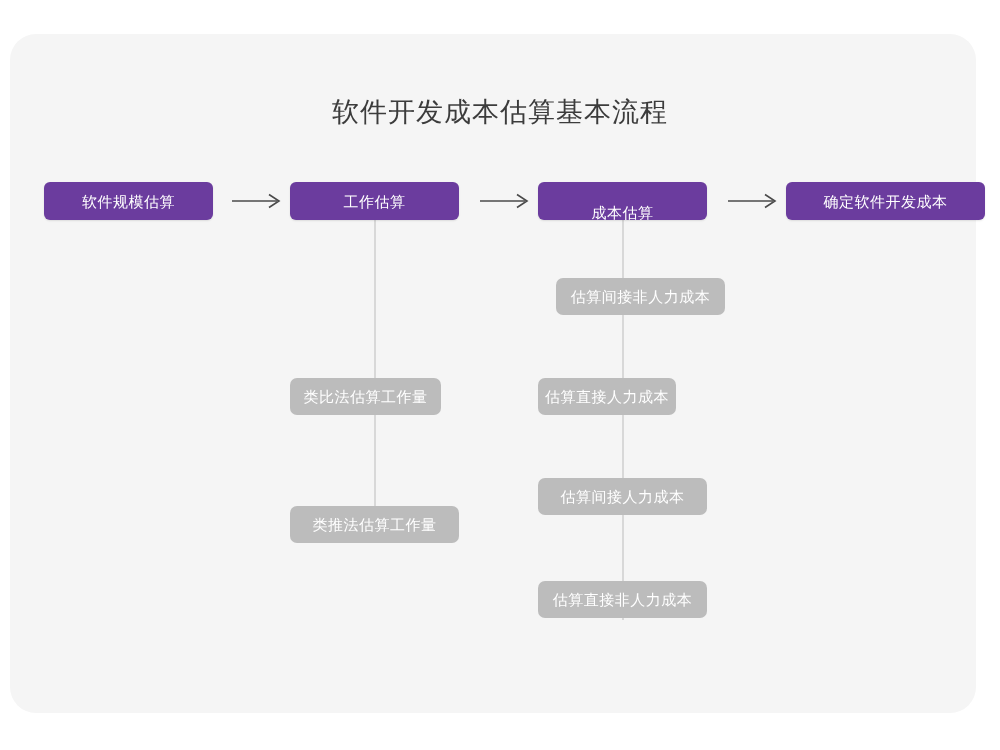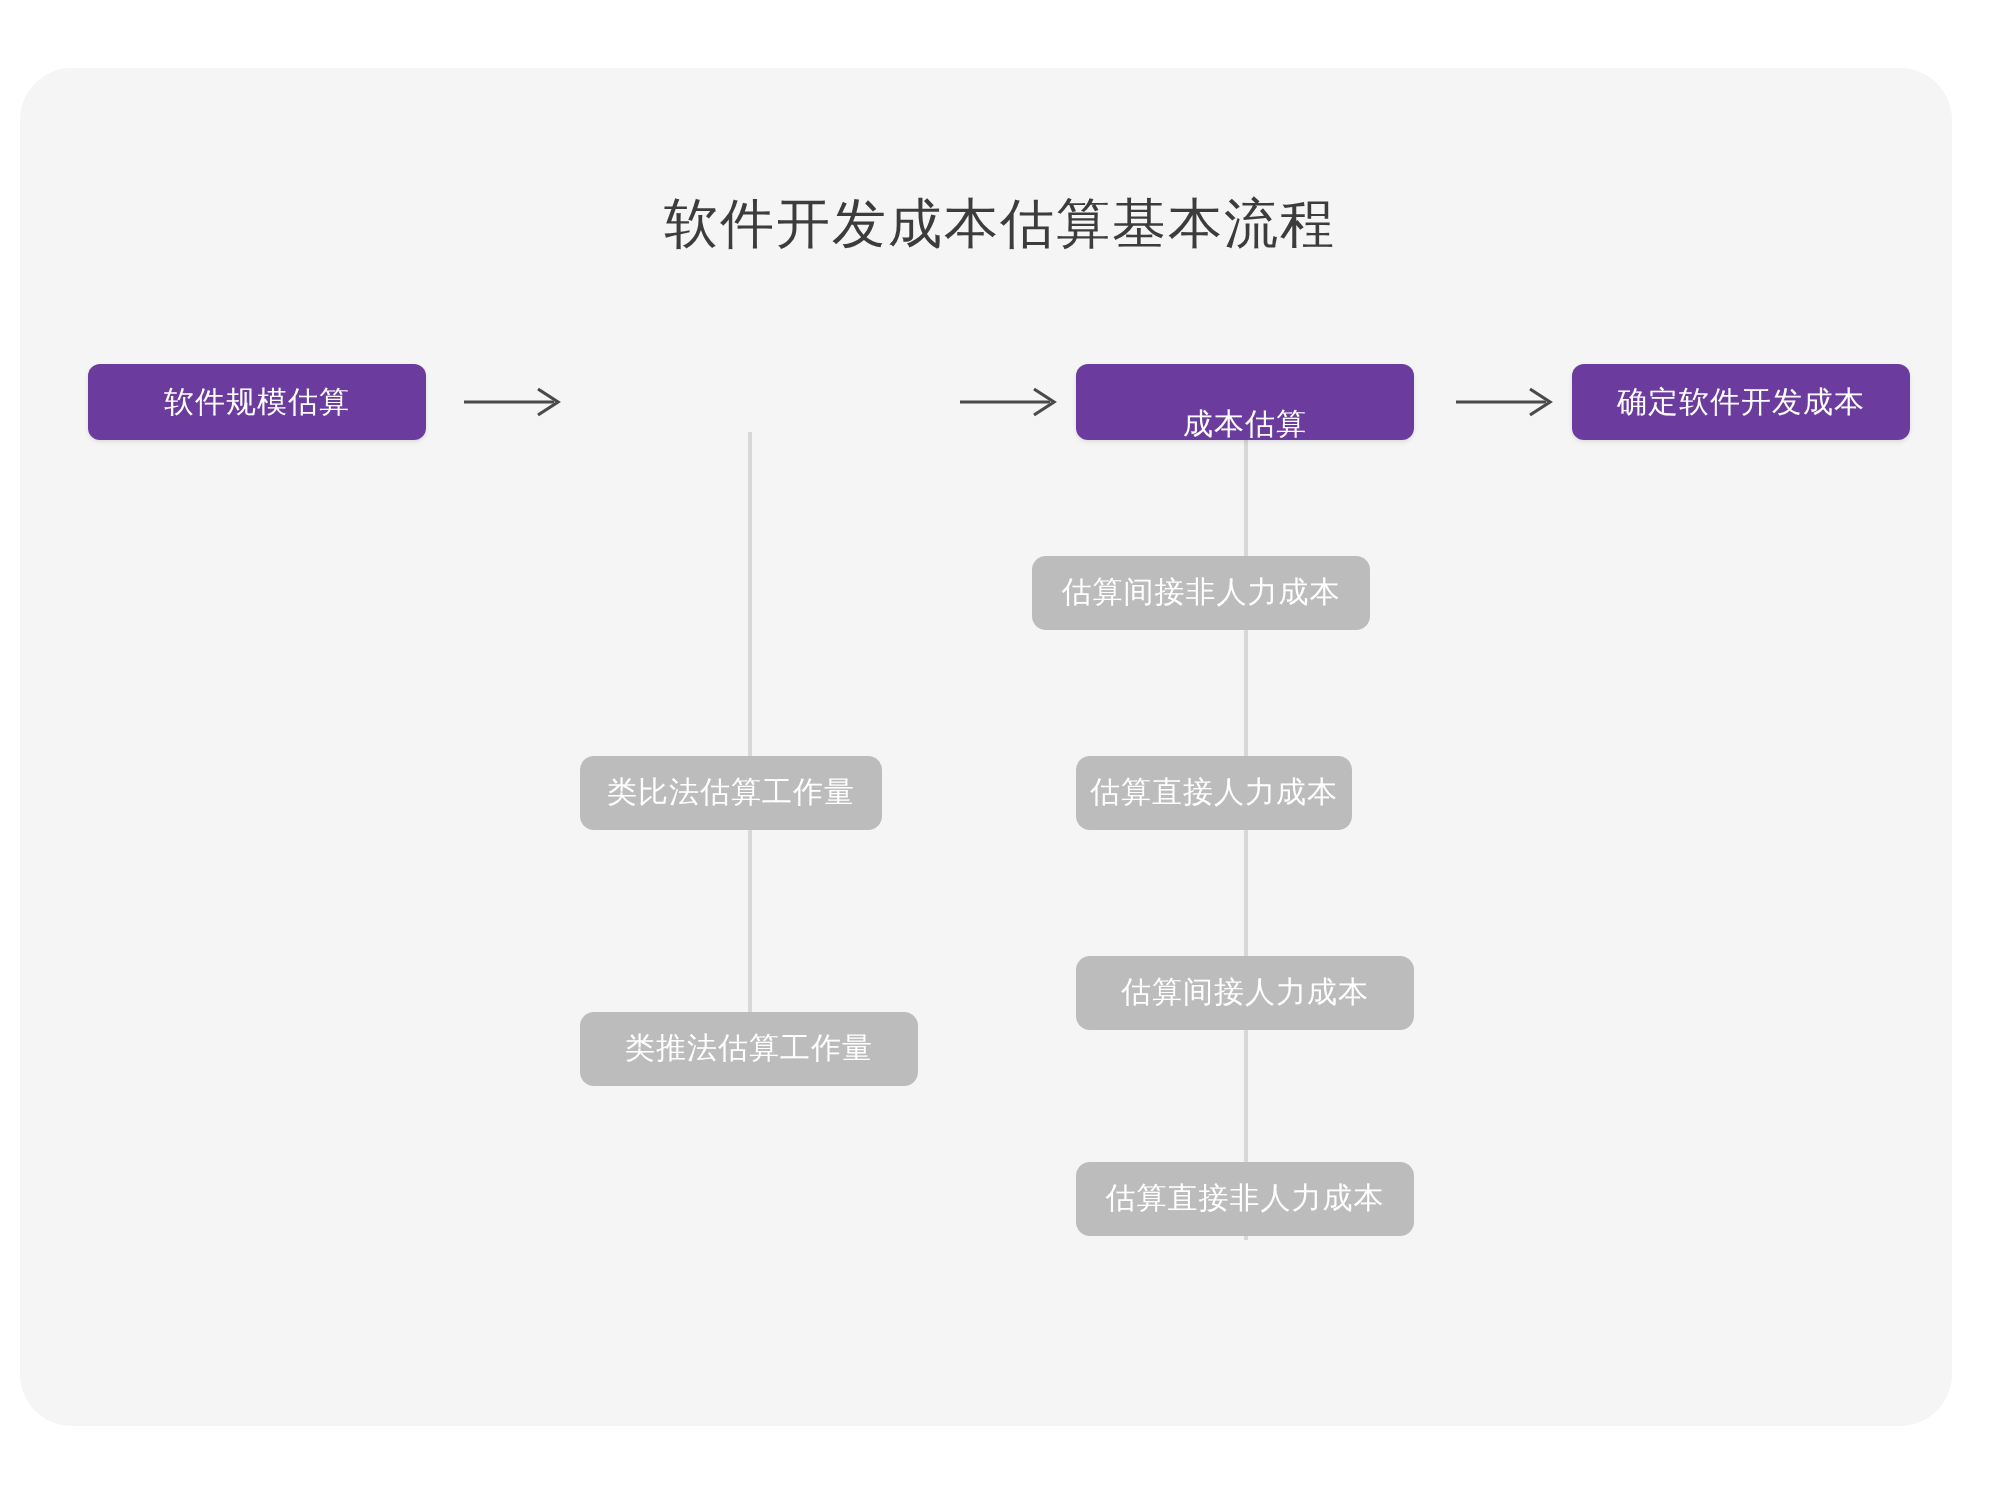"工作估算" div.node { html: none -> <div> <span>工作估算</span> </div> }
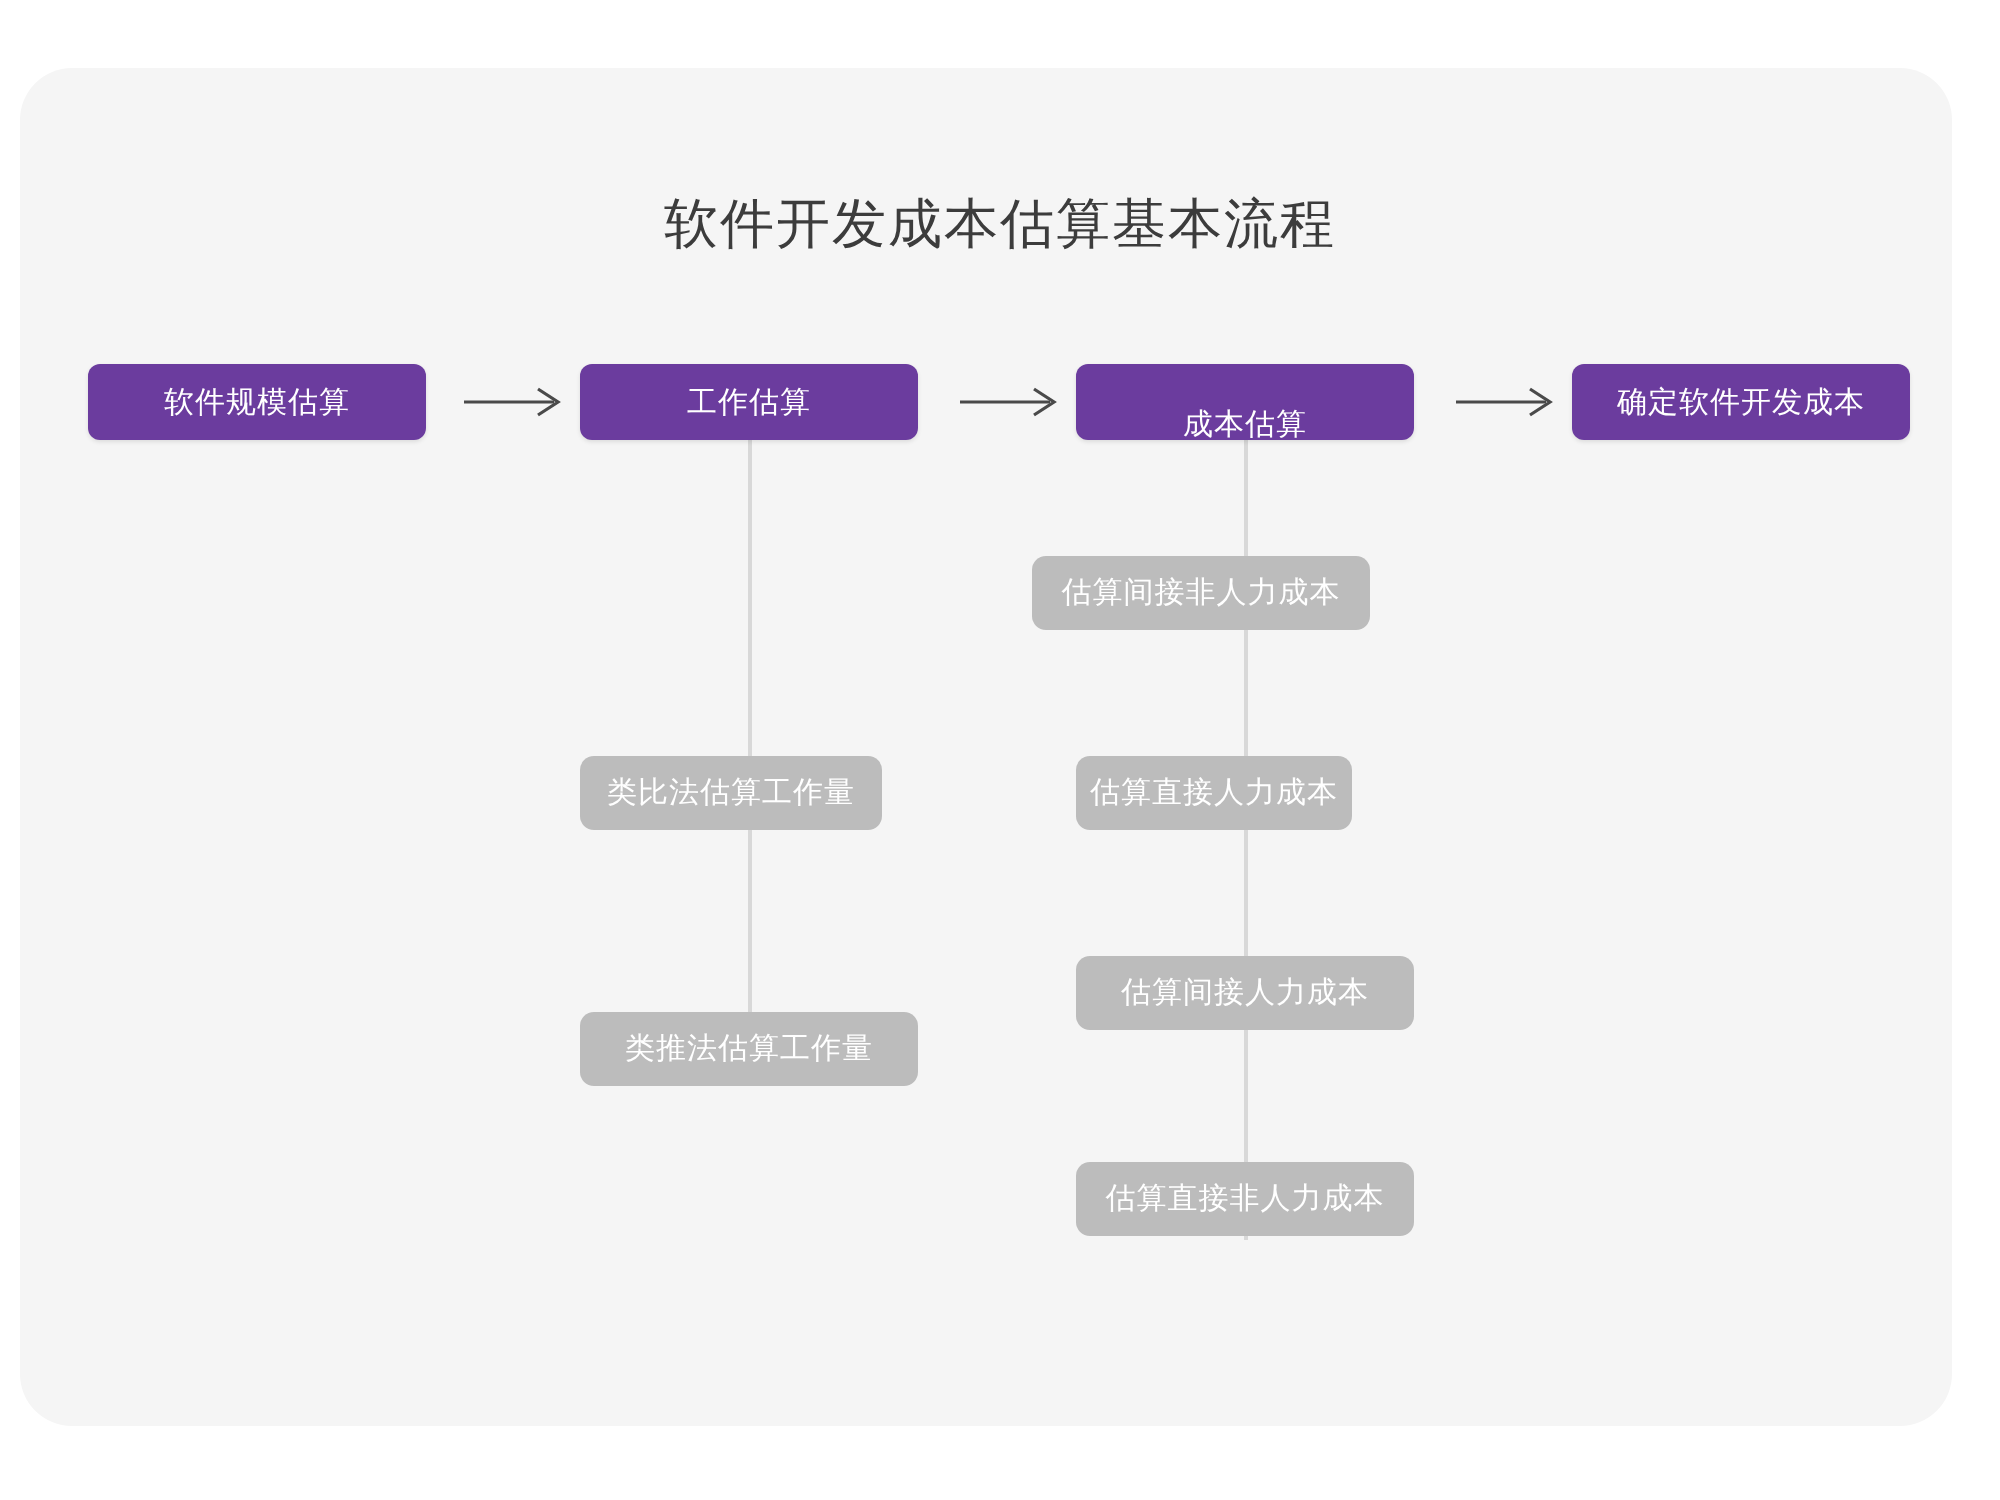"确定软件开发成本" div.node { width: 169px -> 199px }
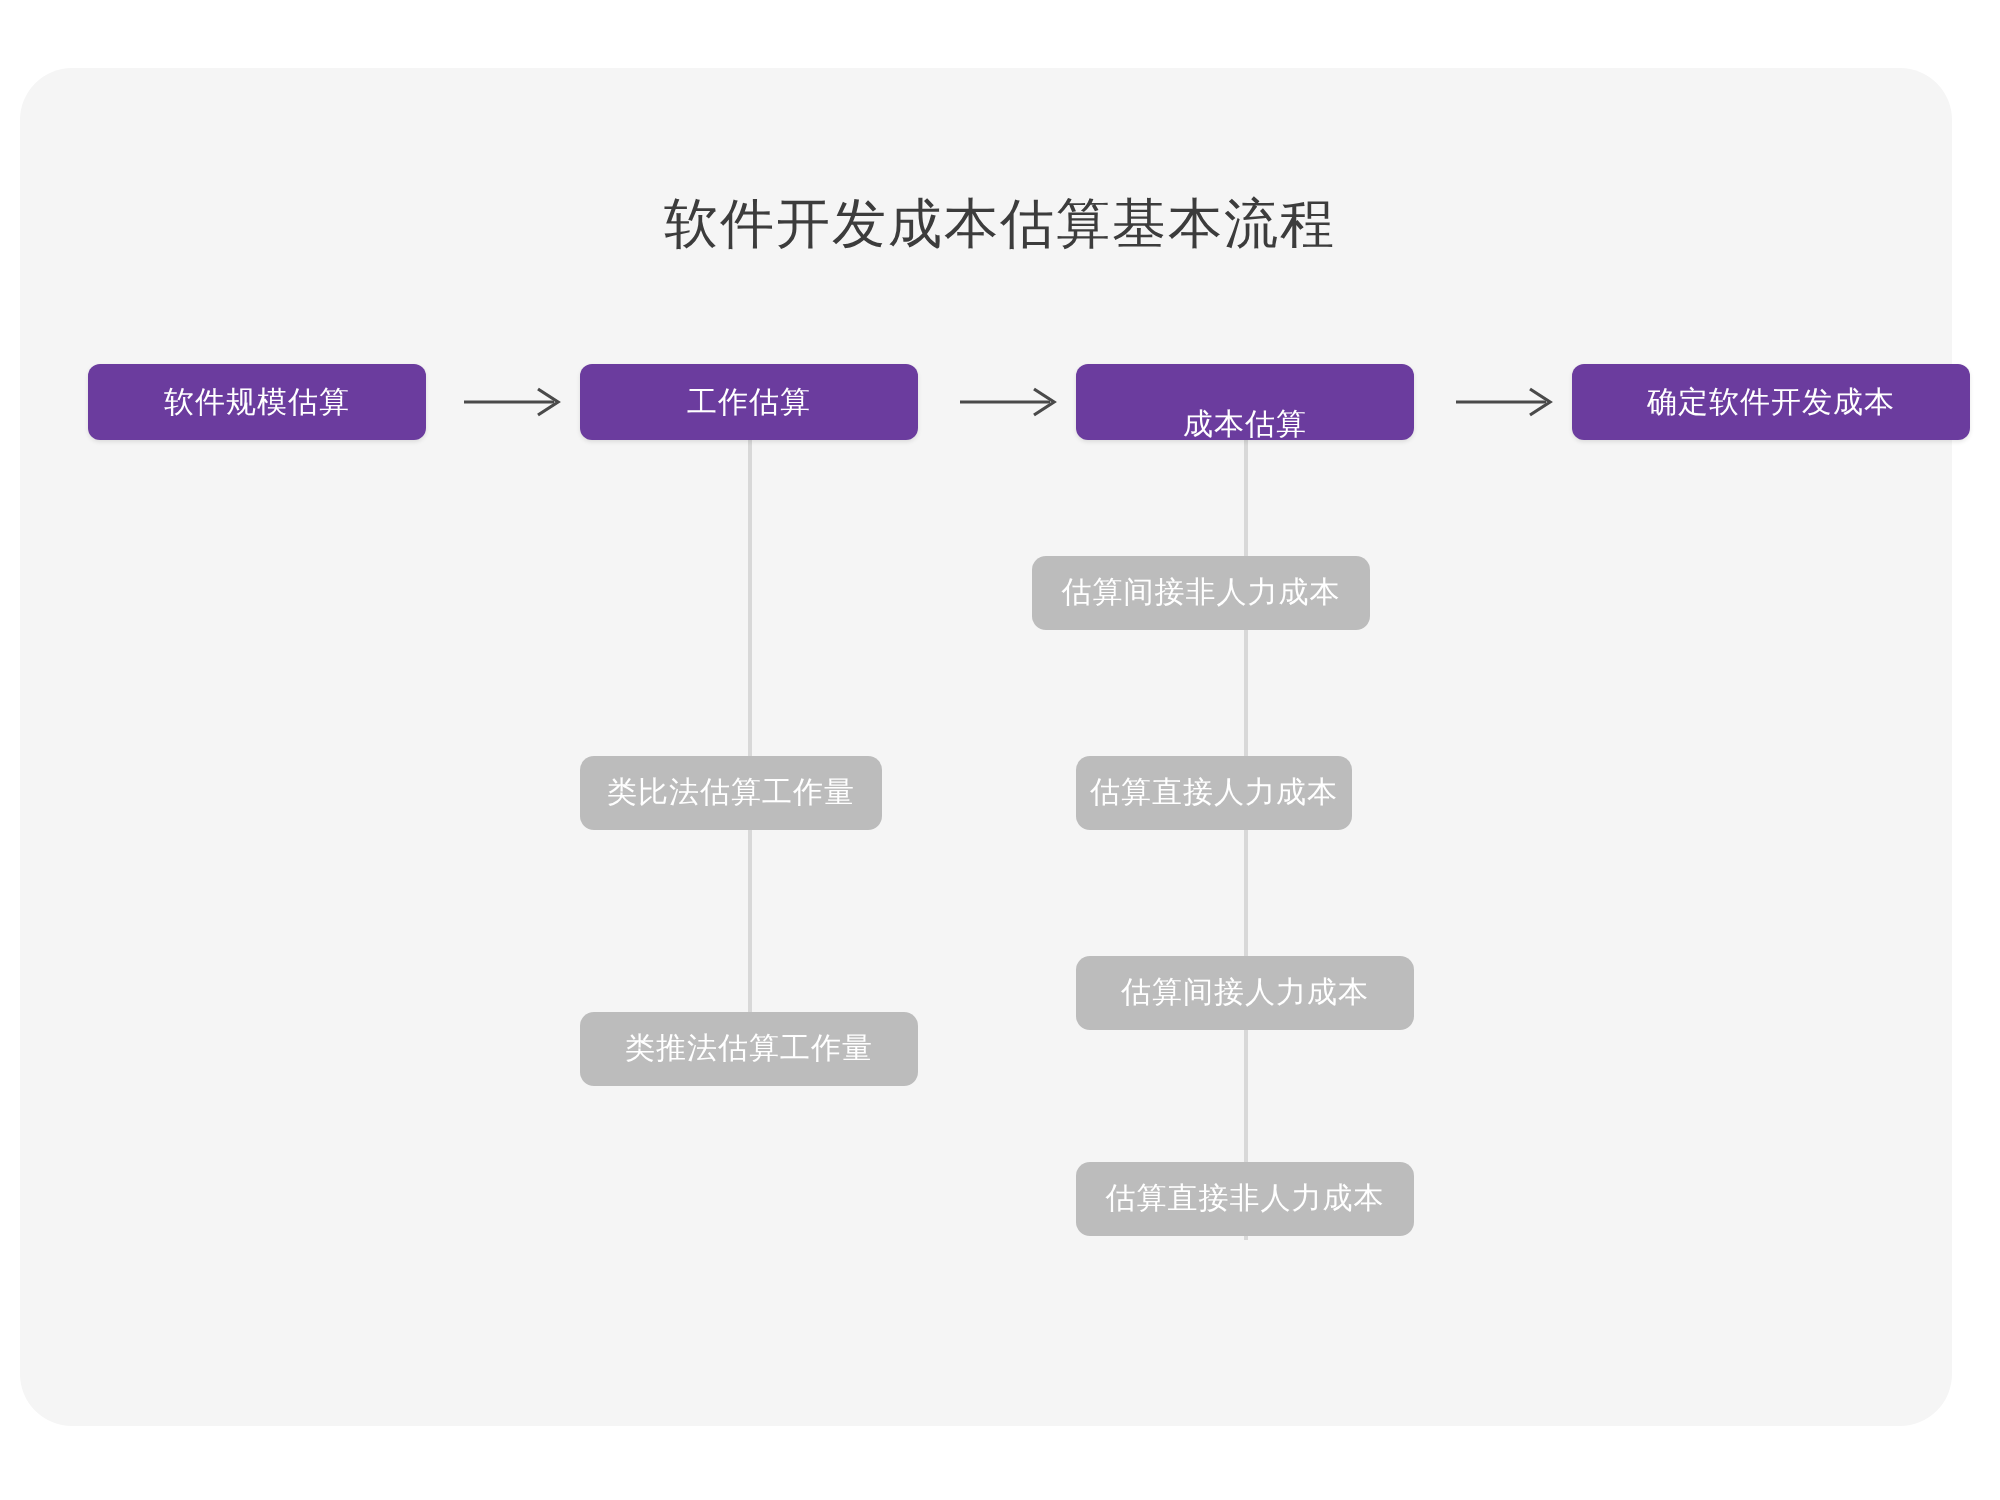"估算间接非人力成本" div.node { left: 516px -> 556px }
